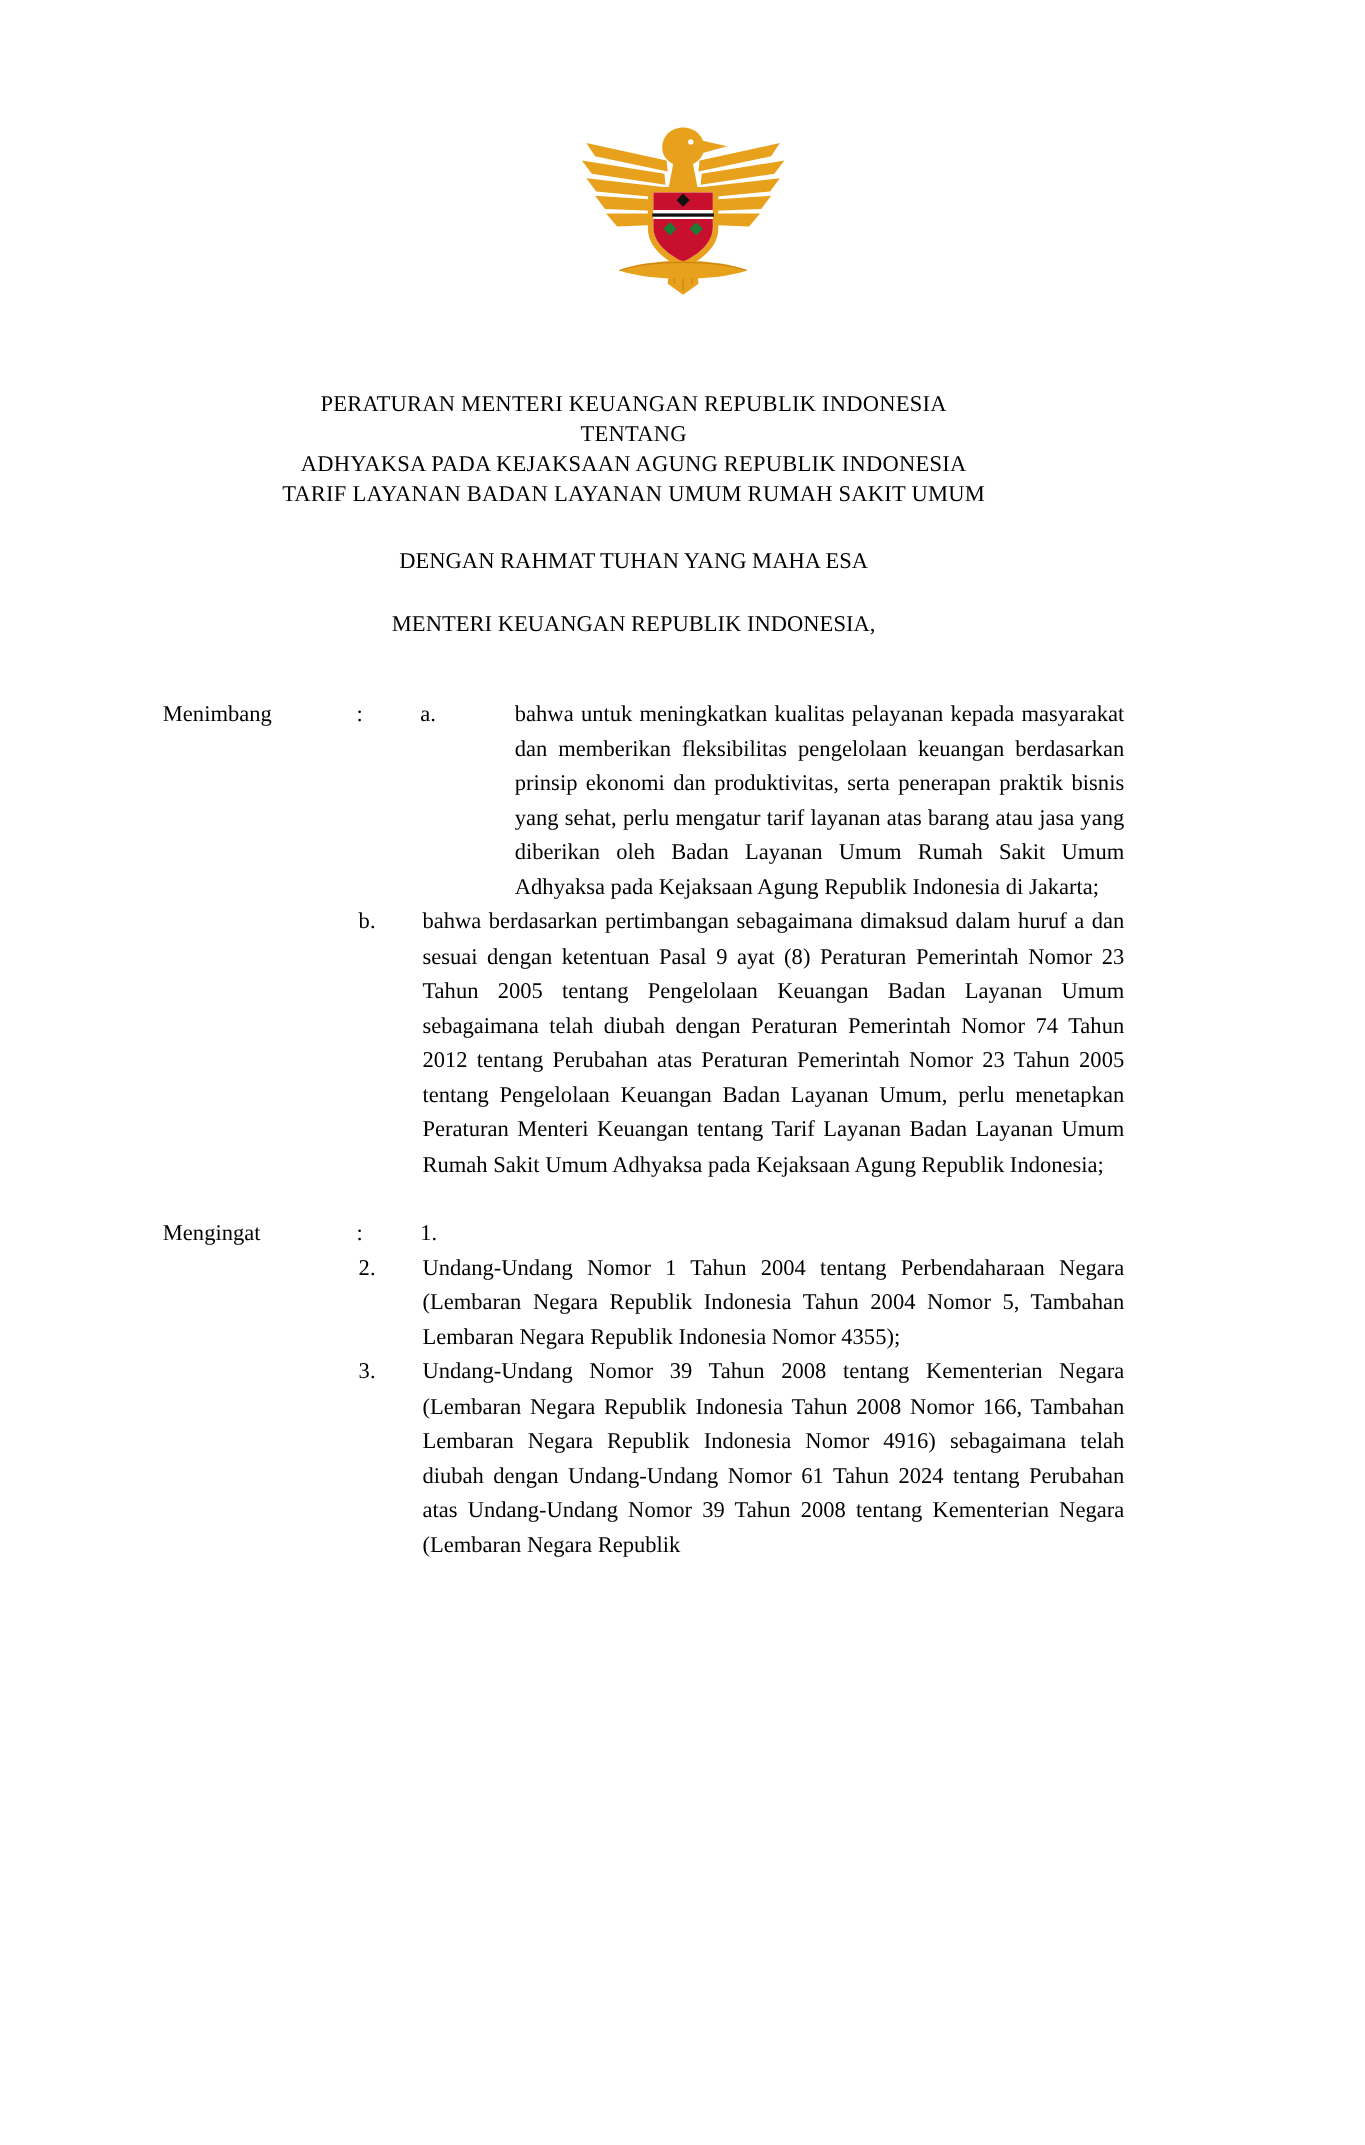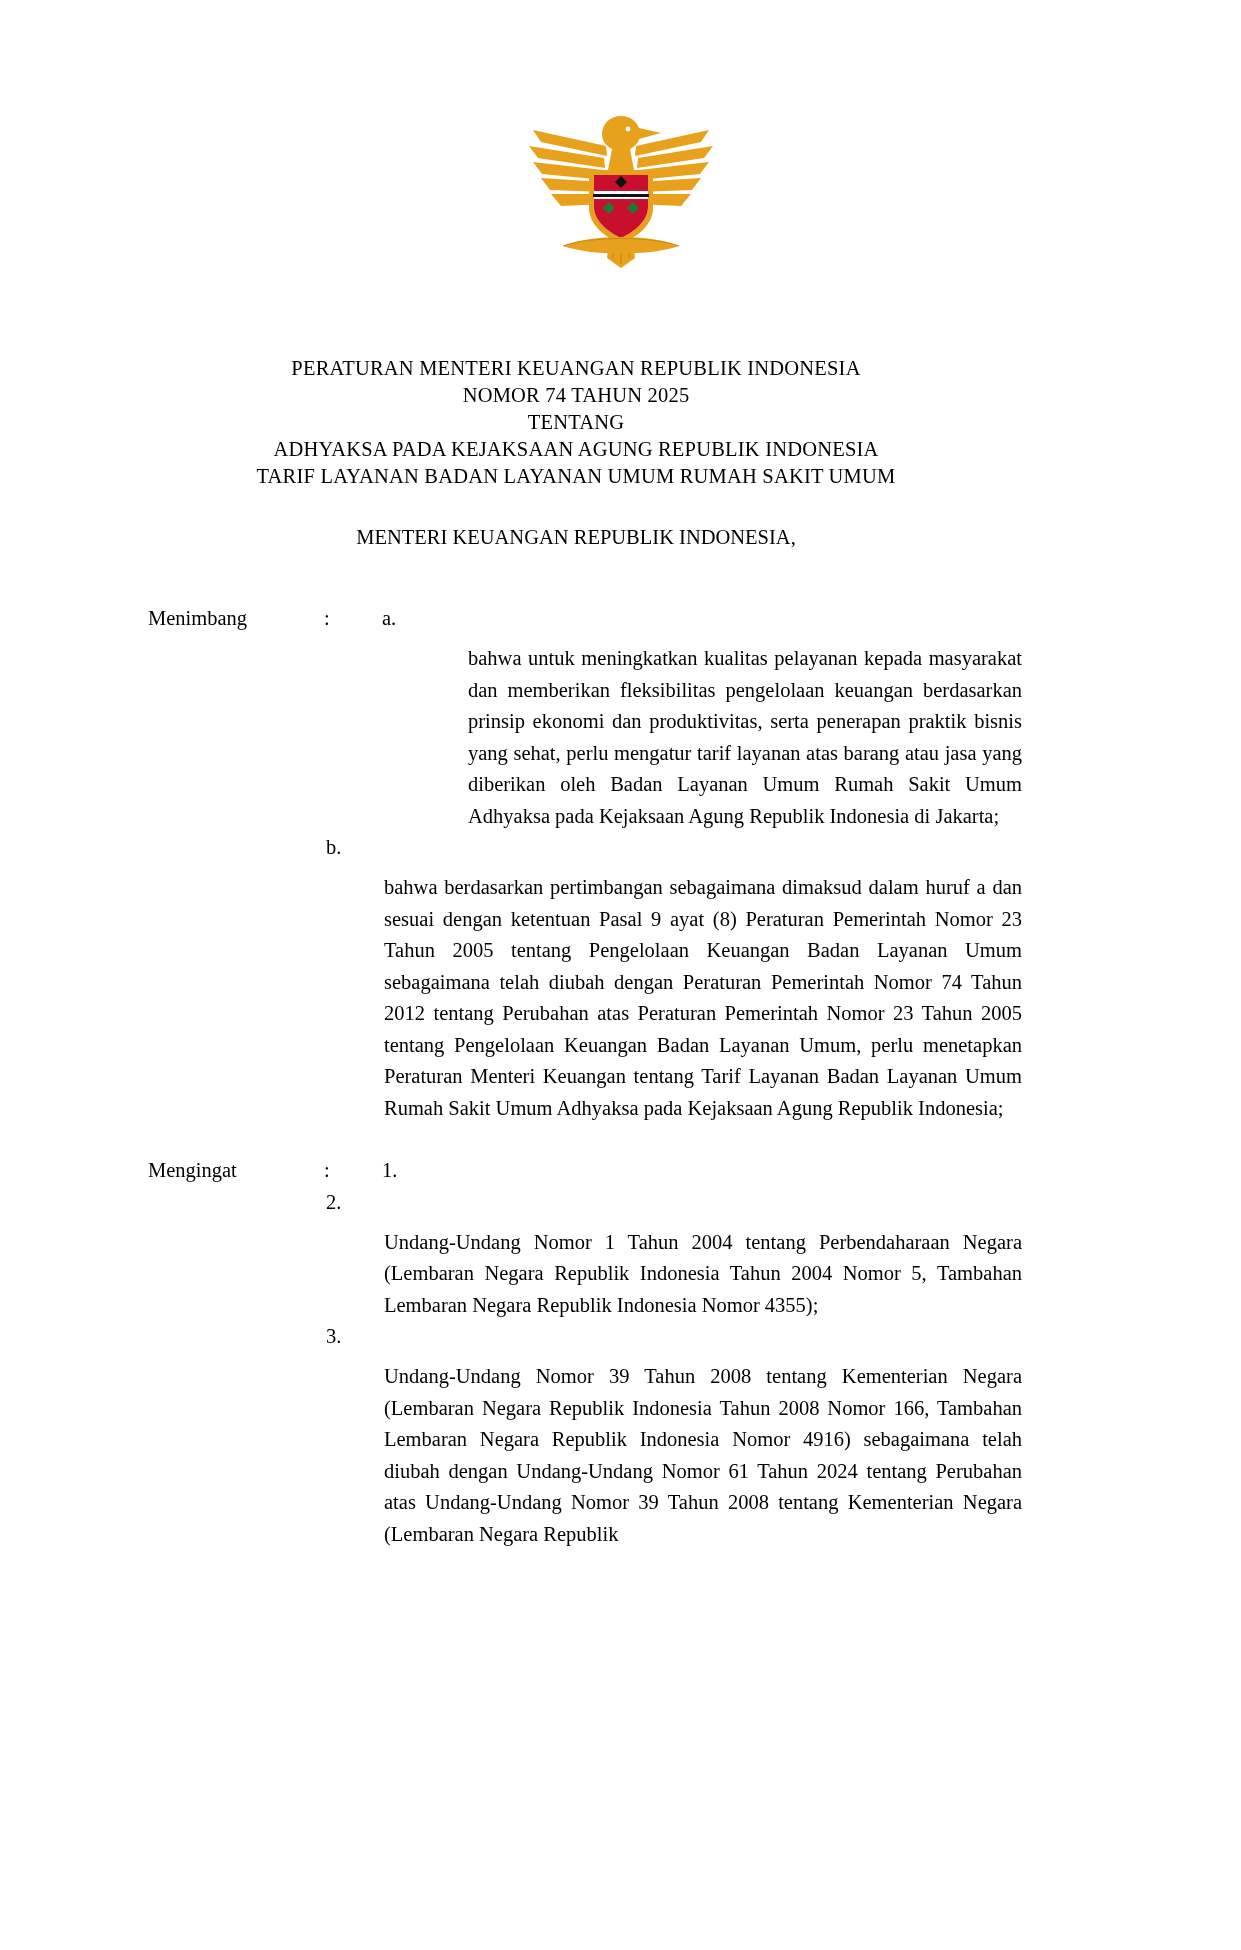"NOMOR 74 TAHUN 2025" div.line { html: <div>NOMOR 74 TAHUN 2025</div> -> none }
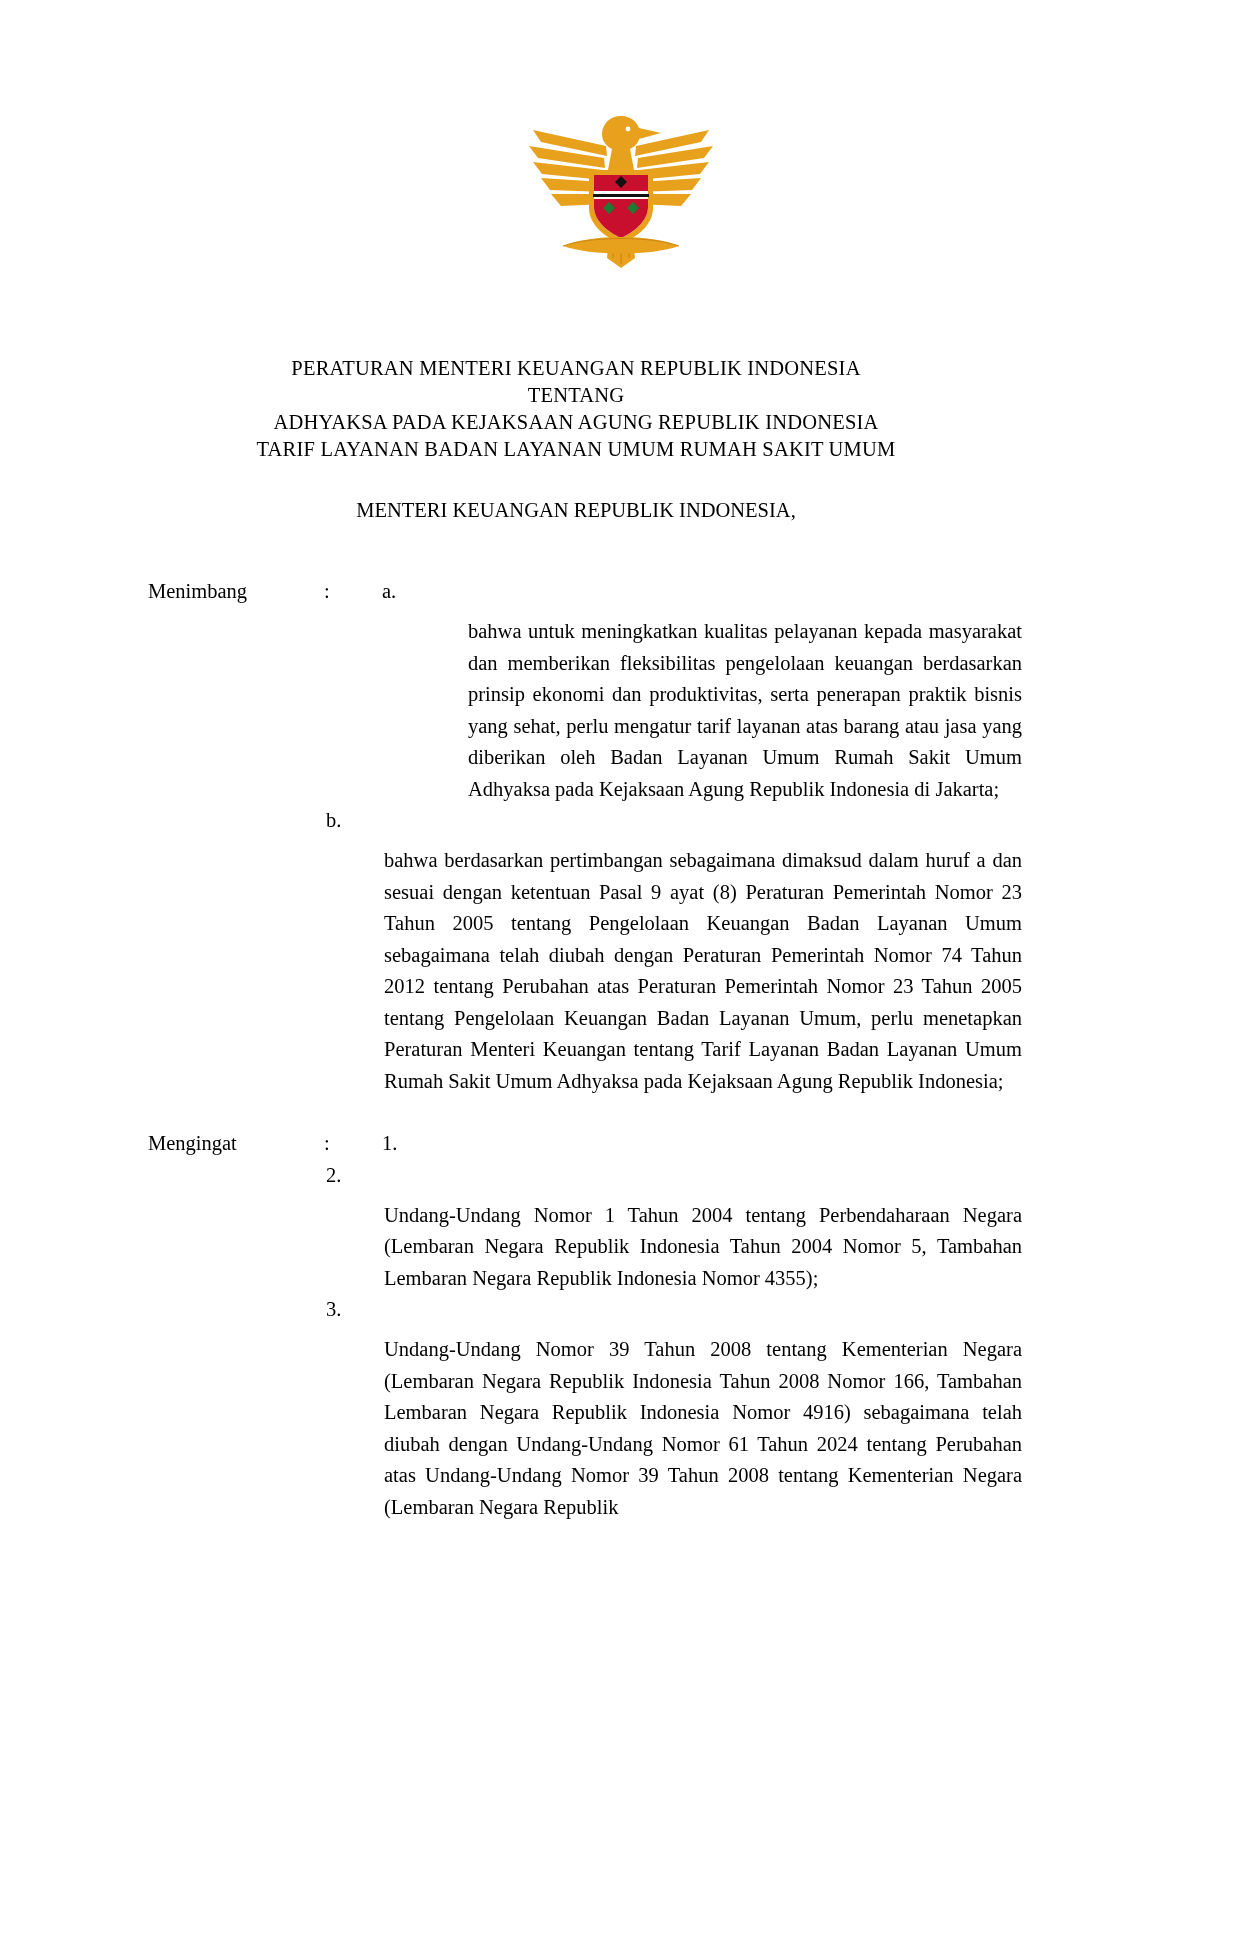"DENGAN RAHMAT TUHAN YANG MAHA" div.line1 { html: none -> <div>DENGAN RAHMAT TUHAN YANG MAHA ESA</div> }
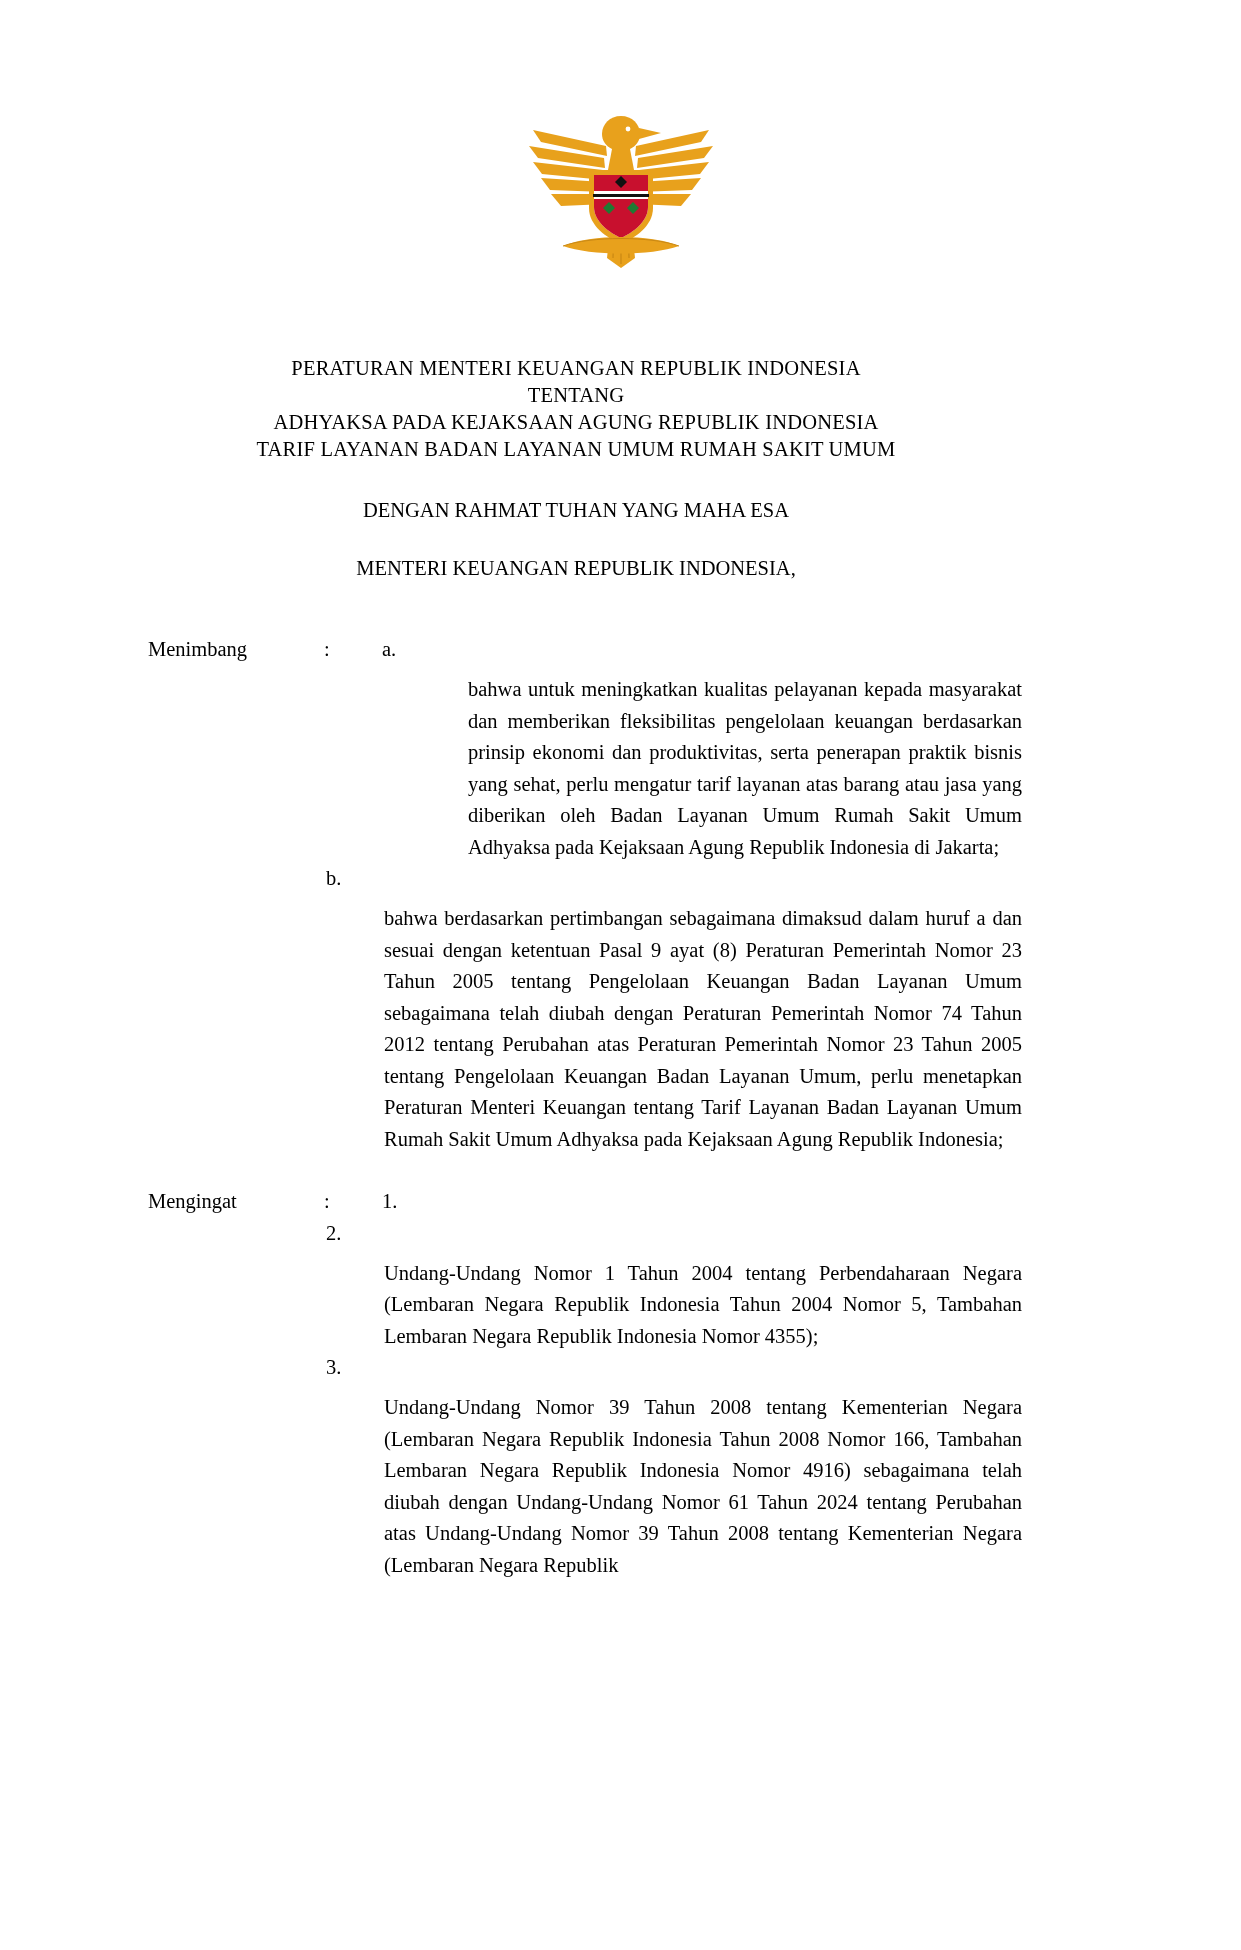"bahwa untuk meningkatkan kualitas" .body { margin-top: 40px -> none }
